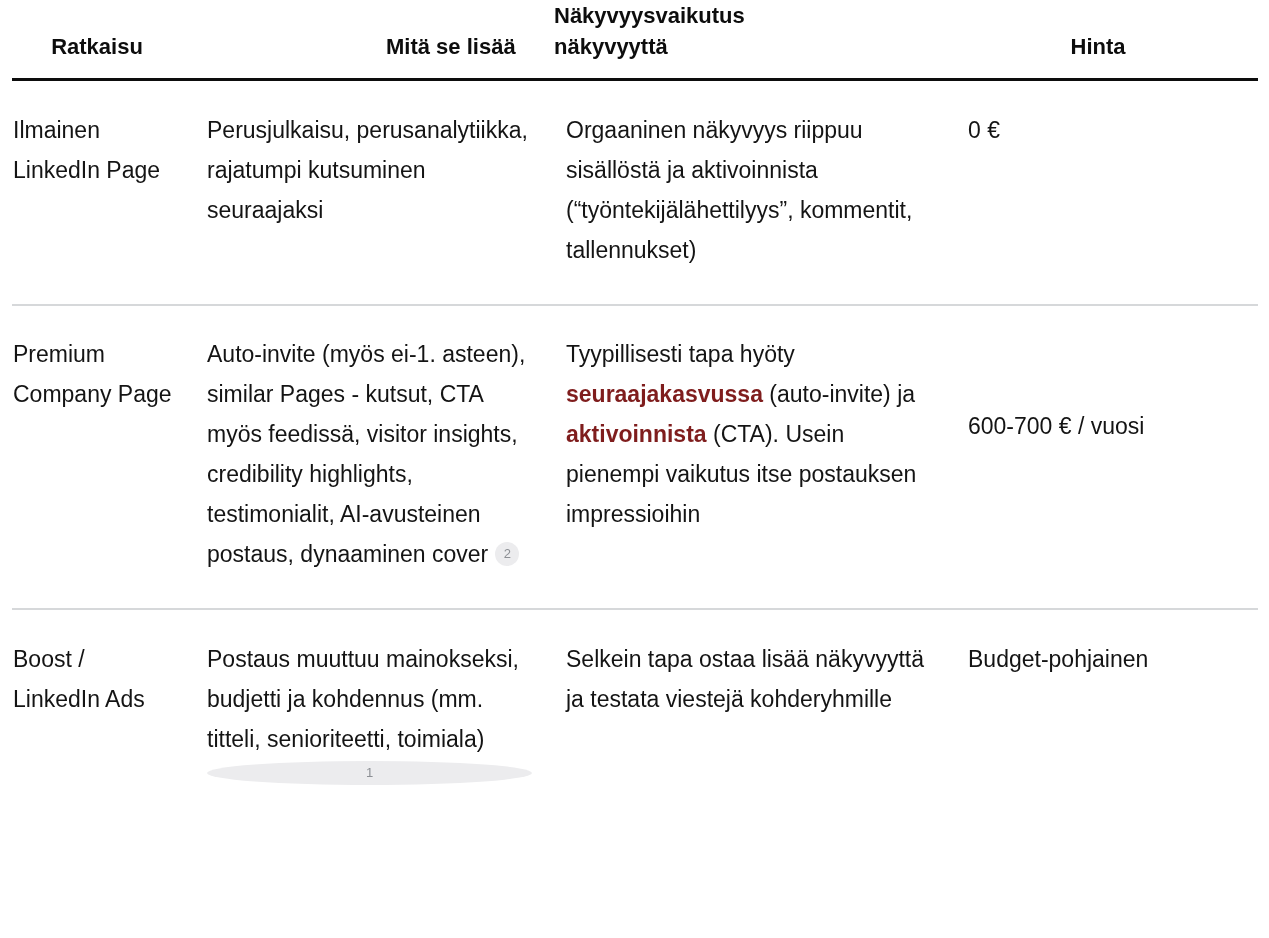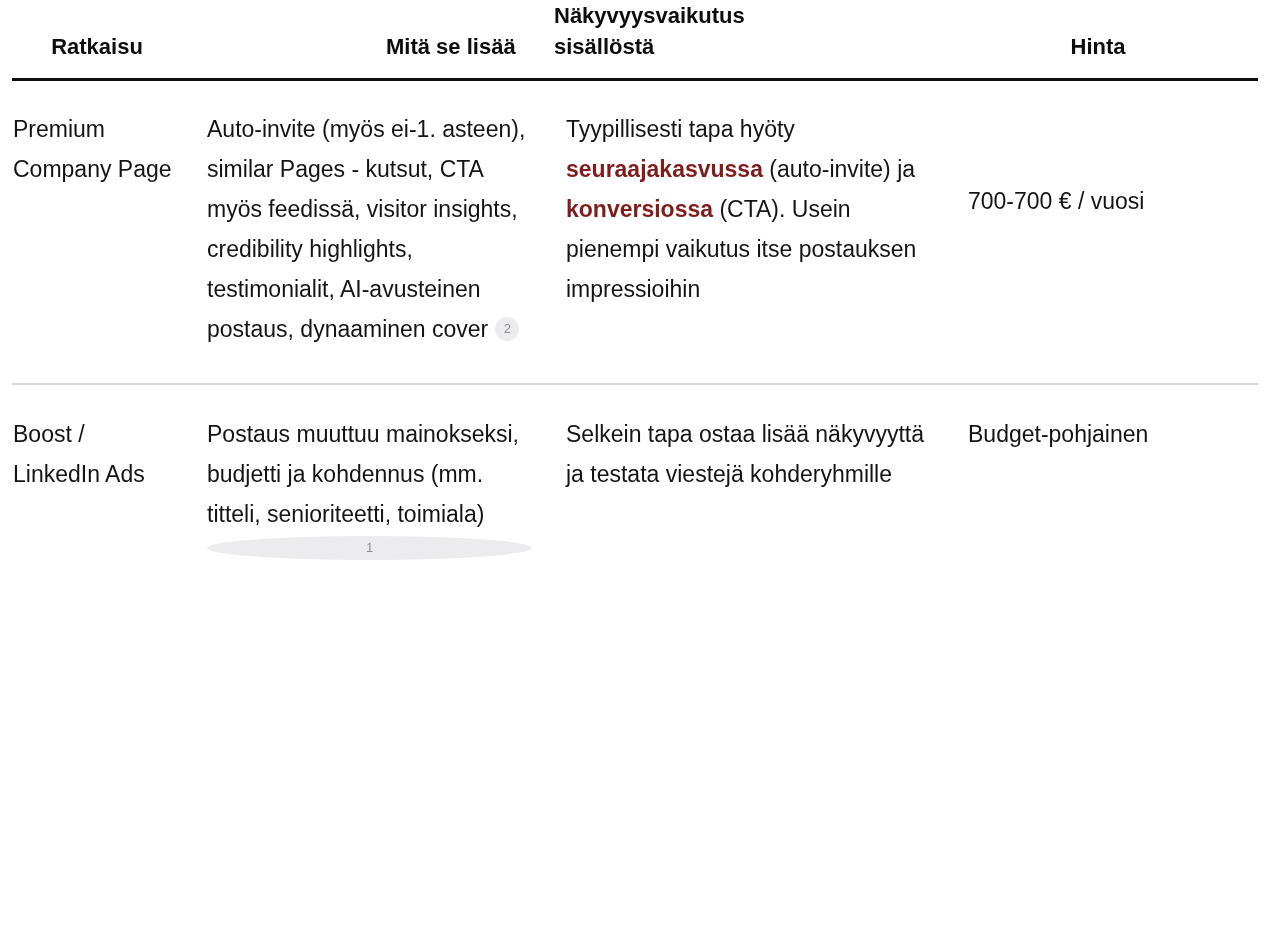"sisällöstä" span.th-inner { text: sisällöstä -> näkyvyyttä }
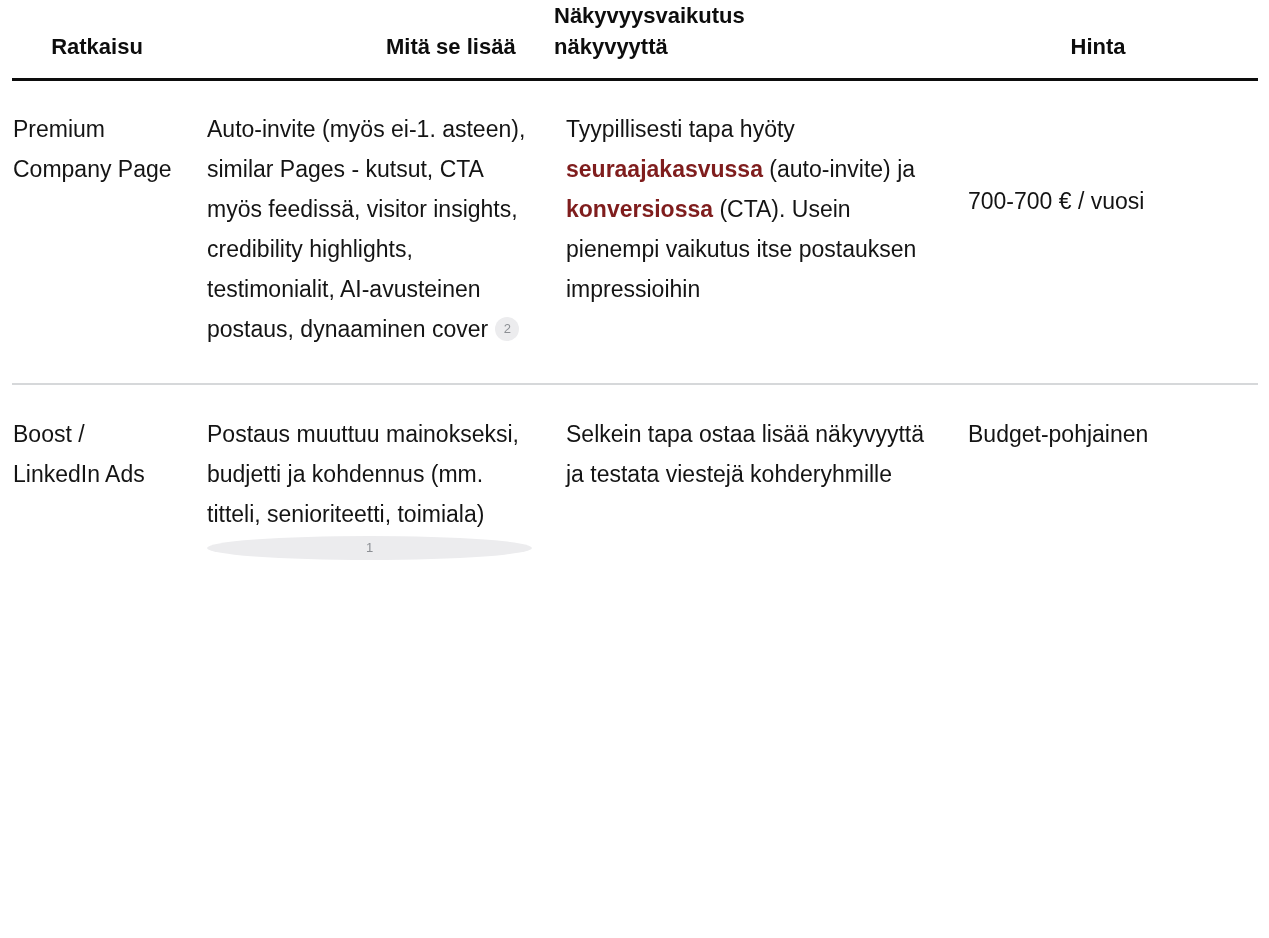"Ilmainen LinkedIn Page" tr.row-free { html: none -> <tr> <td>Ilmainen LinkedIn Page</td> <td>Perusjulkaisu, perusanalytiikka, rajatumpi kutsuminen seuraajaksi</td> <td>Orgaaninen näkyvyys riippuu sisällöstä ja aktivoinnista (“työntekijälähettilyys”, kommentit, tallennukset)</td> <td>0 €</td> </tr> }
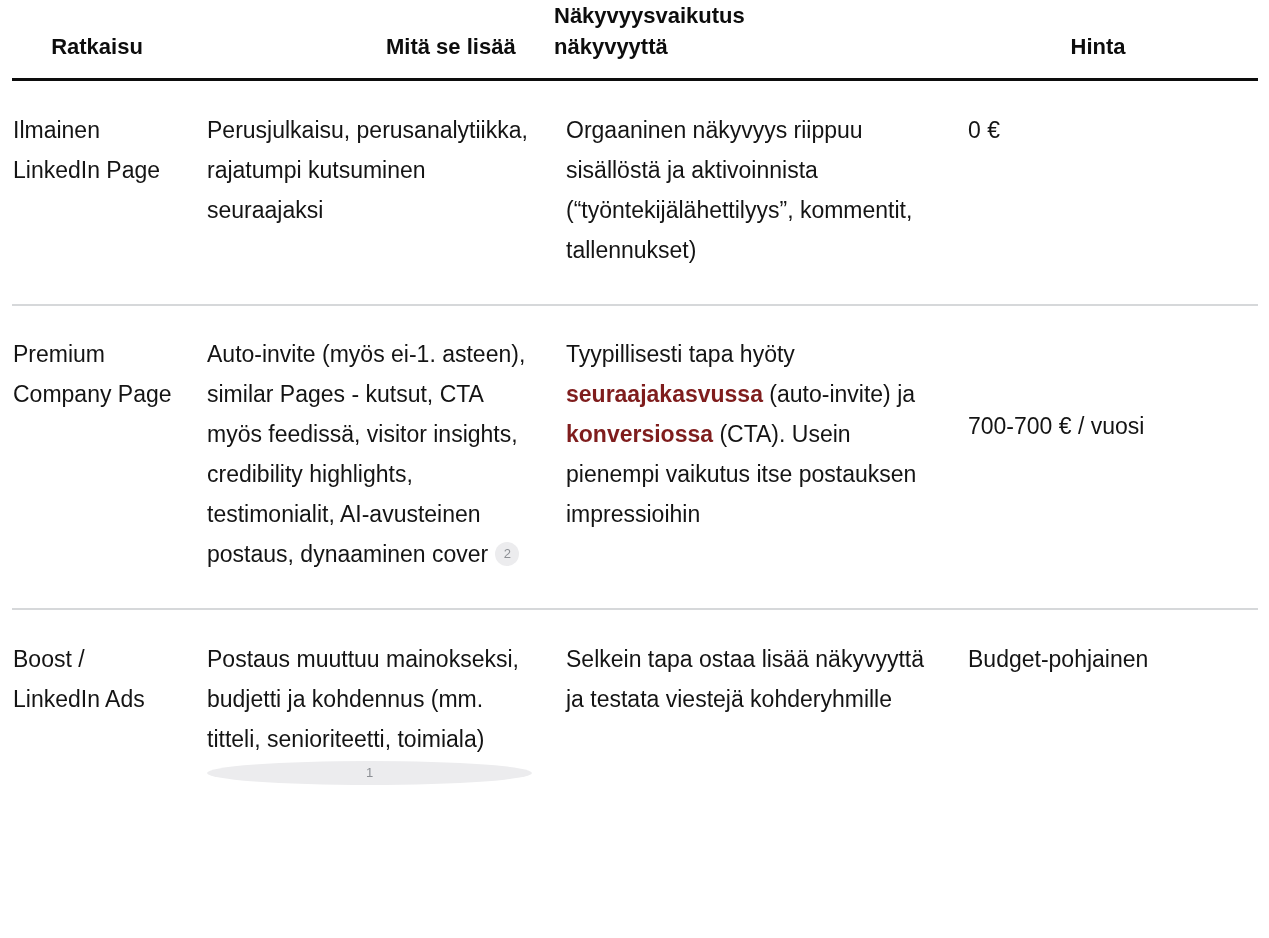"konversiossa" strong { text: konversiossa -> aktivoinnista }
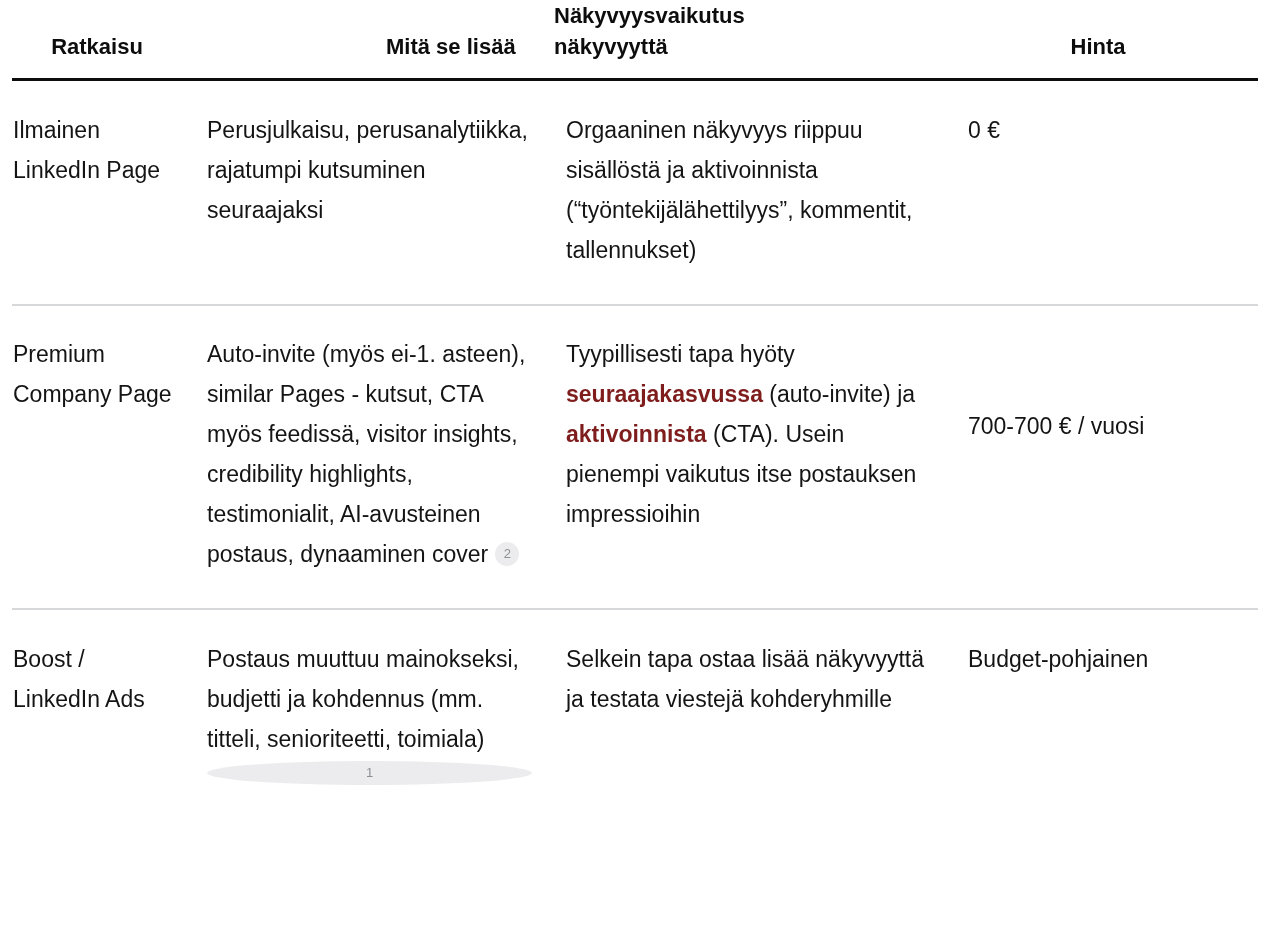"700-700 € / vuosi" td.cell-price { text: 700-700 -> 600-700 }
